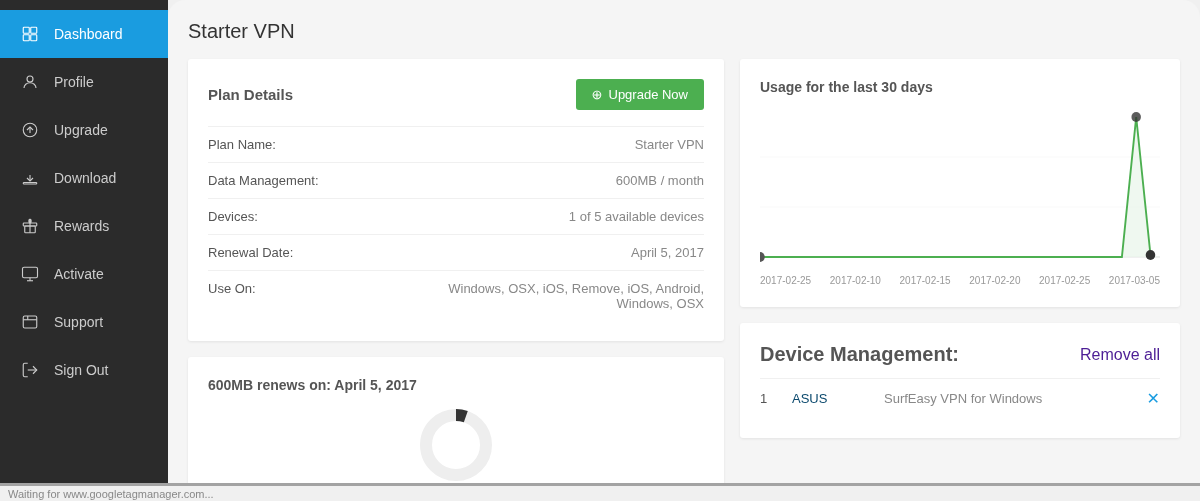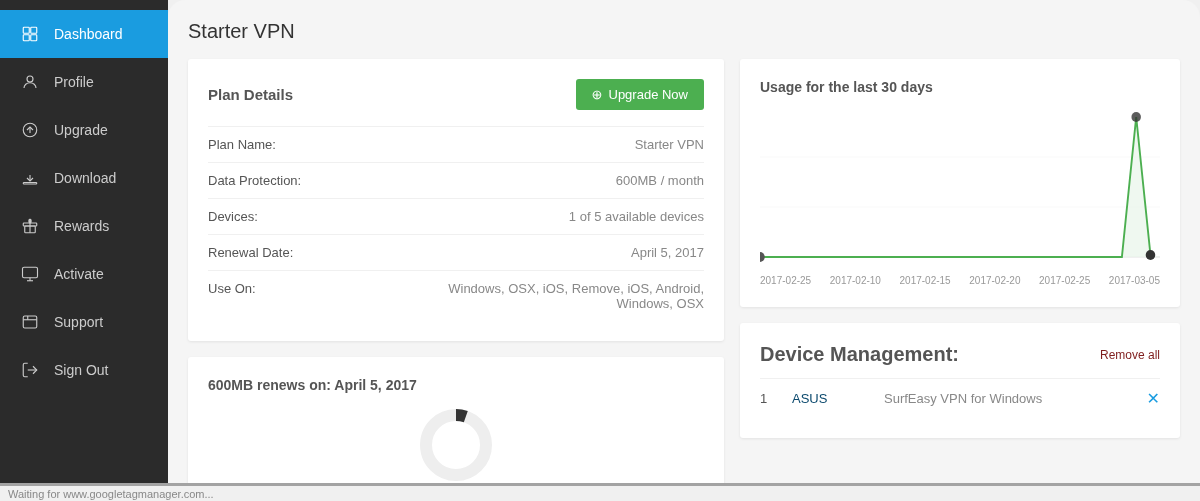"Data Protection:" span.plan-row-label { text: Protection -> Management }
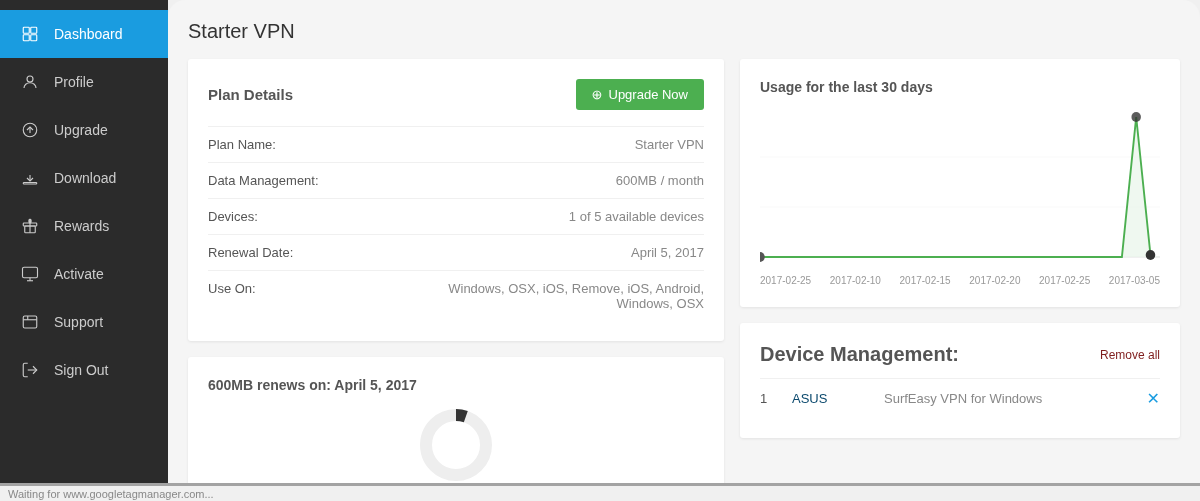"Remove all" .remove-all-link { color: #7f1d1d -> #4c1d95; font-size: 12px -> 16px }
